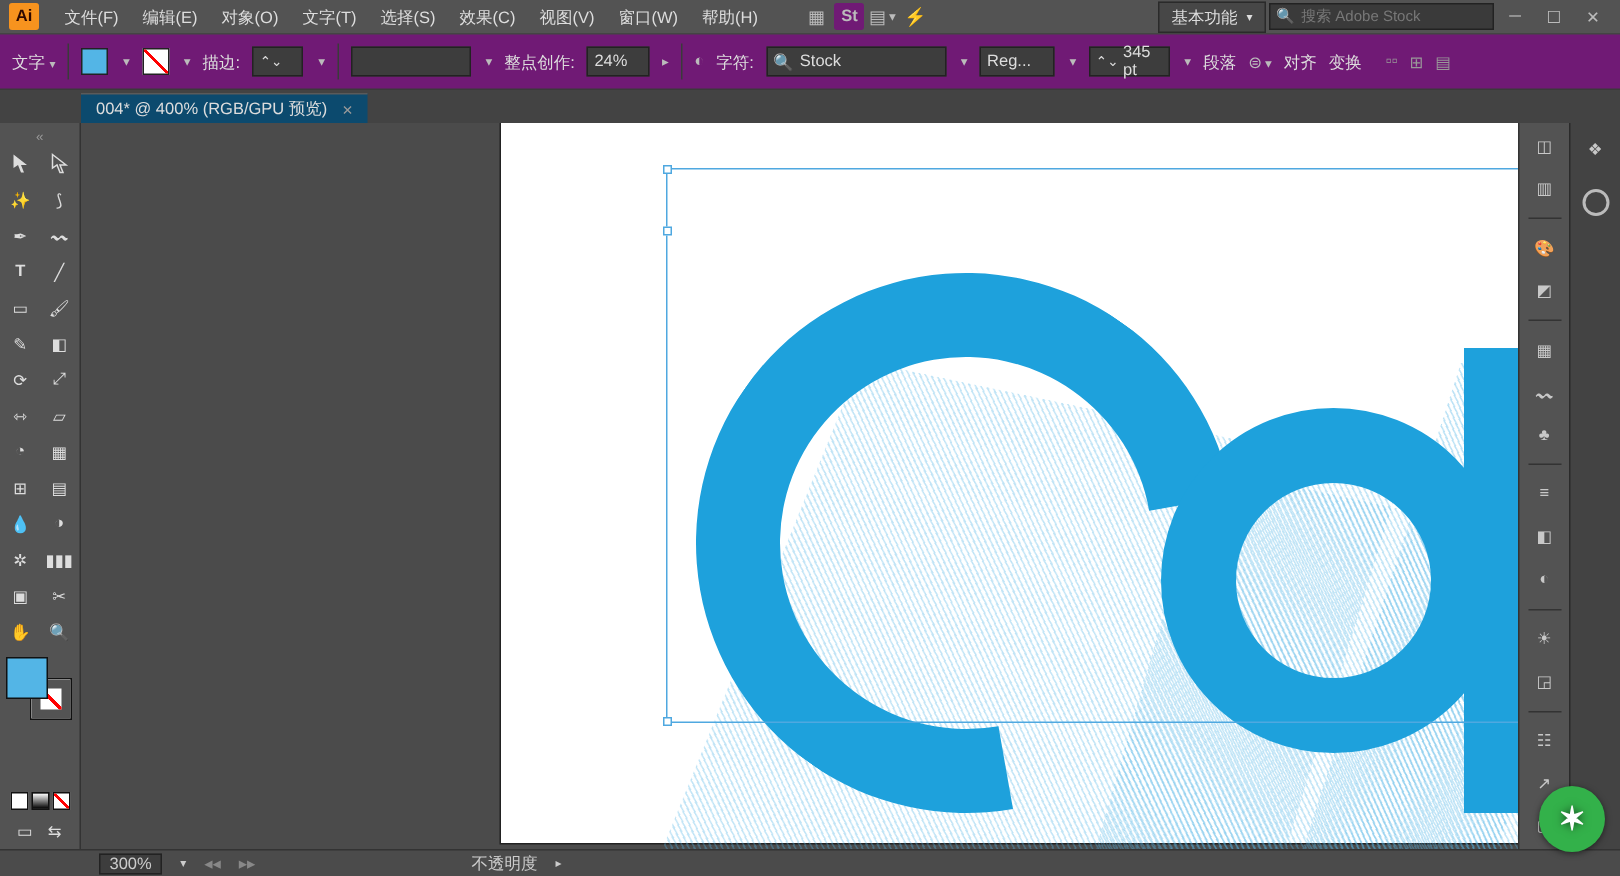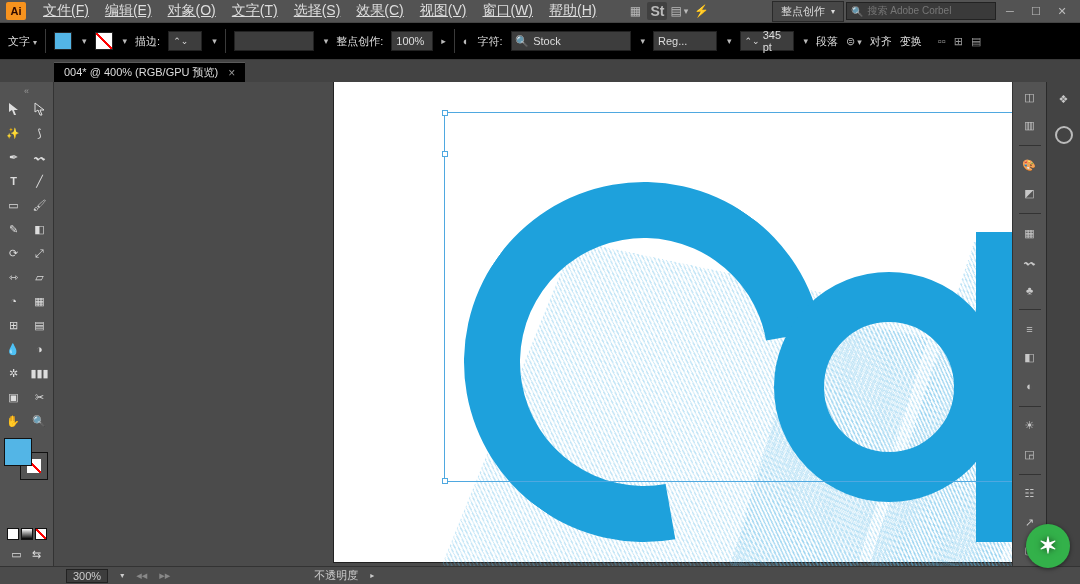"文件(F)" .menu-item { font-size: 14px -> 11px; text-decoration: underline -> none }
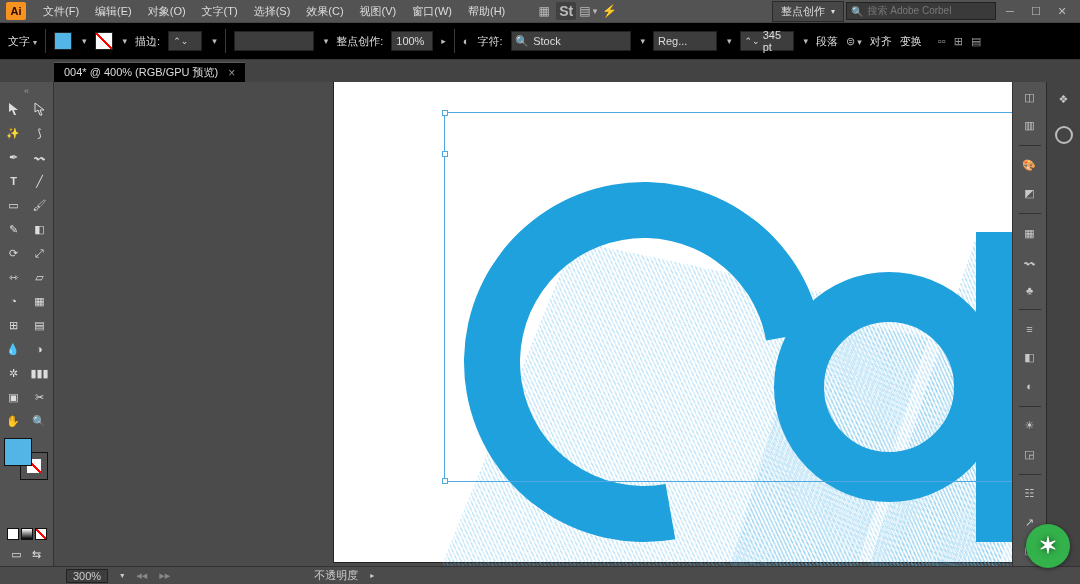"St" div.icon-btn { background: #404040 -> #701a75; font-size: 14px -> 11px }
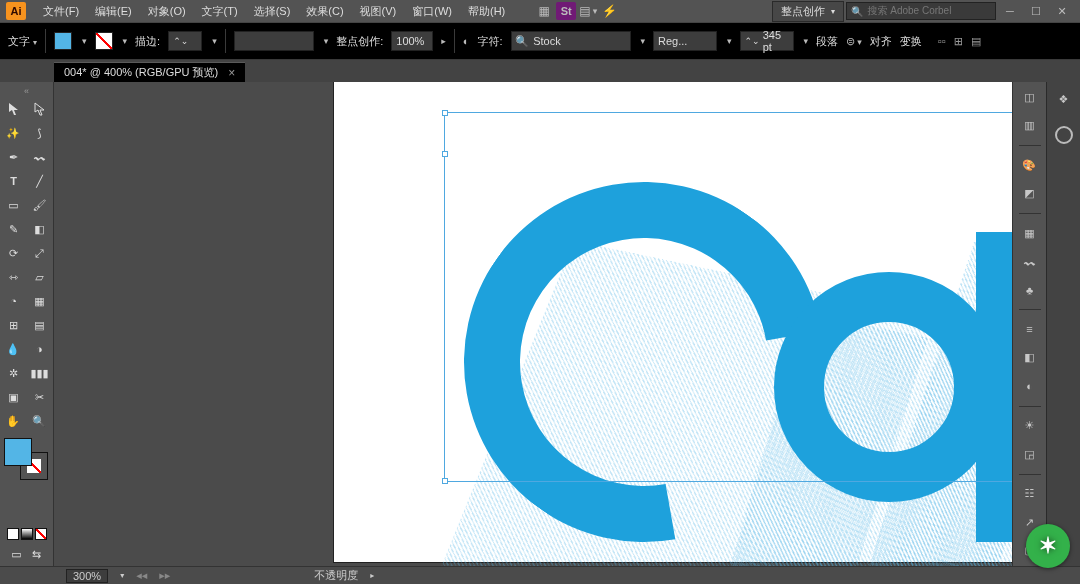"整点创作" span { text: 整点创作 -> 基本功能 }
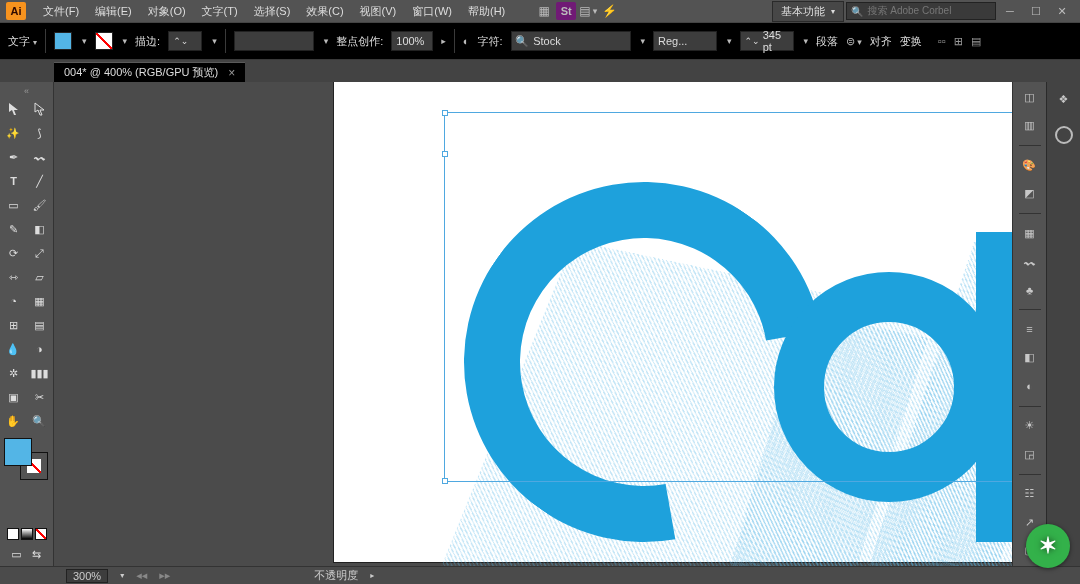"搜索 Adobe Corbel" span { text: Corbel -> Stock }
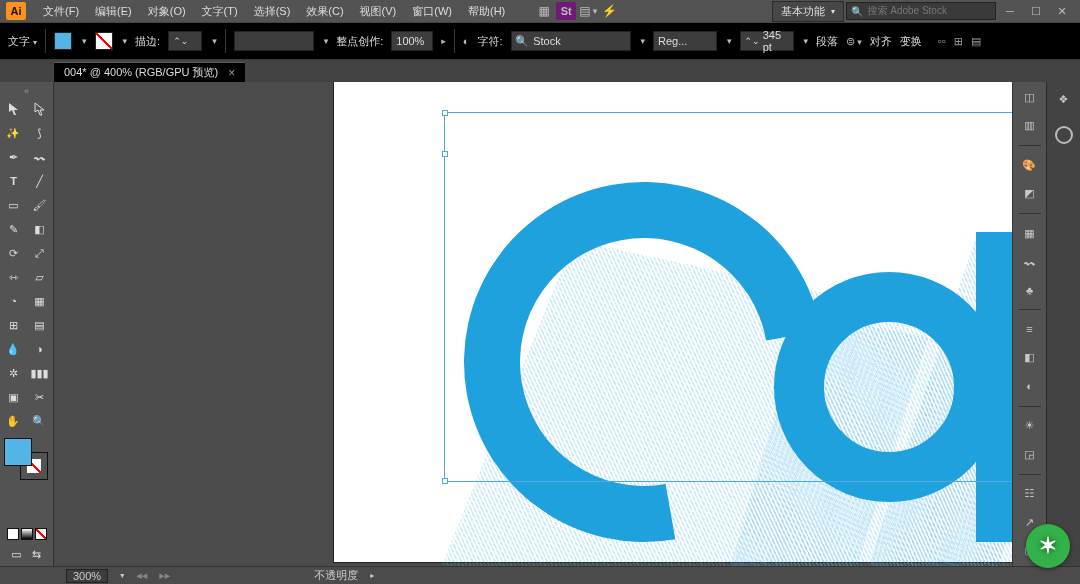"文字" .controlbar { background: #000000 -> #701a75 }
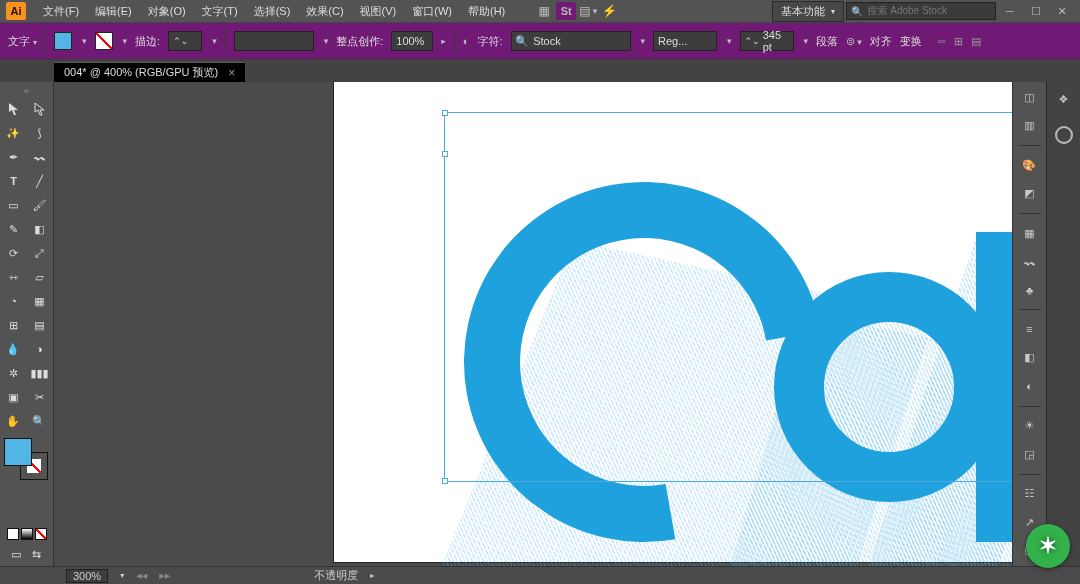"100%" div.ctrl-field { text: 100% -> 24% }
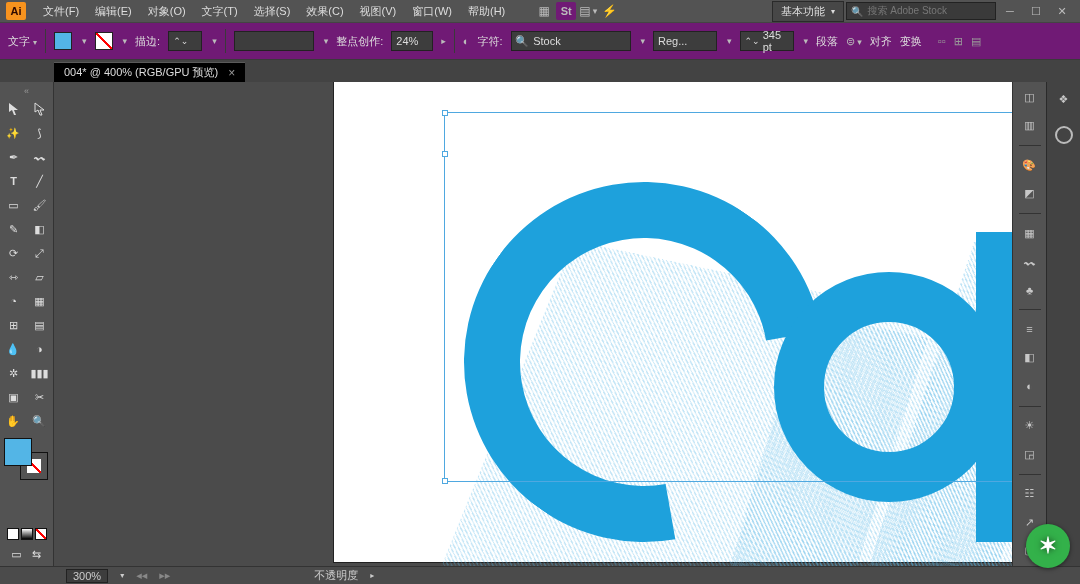"Reg..." div.ctrl-field { width: 64px -> 50px }
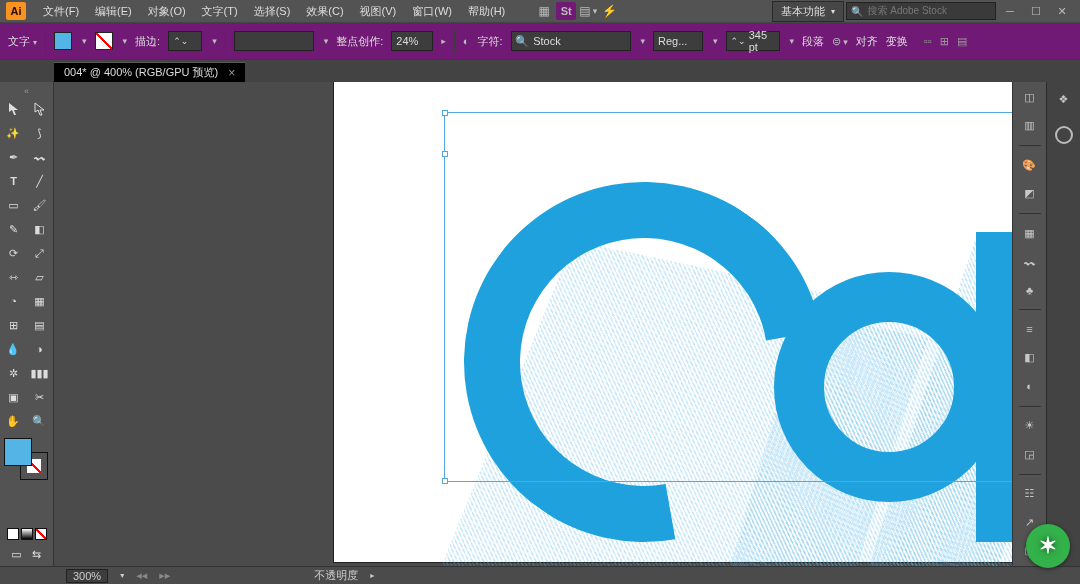"004* @ 400% (RGB/GPU 预览)" .doc-tab { background: #000000 -> #0c4a6e }
